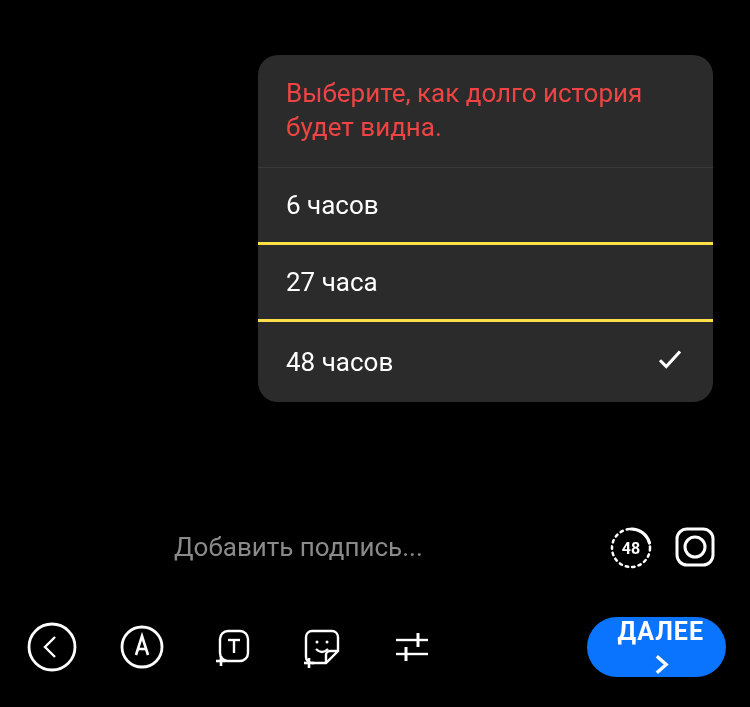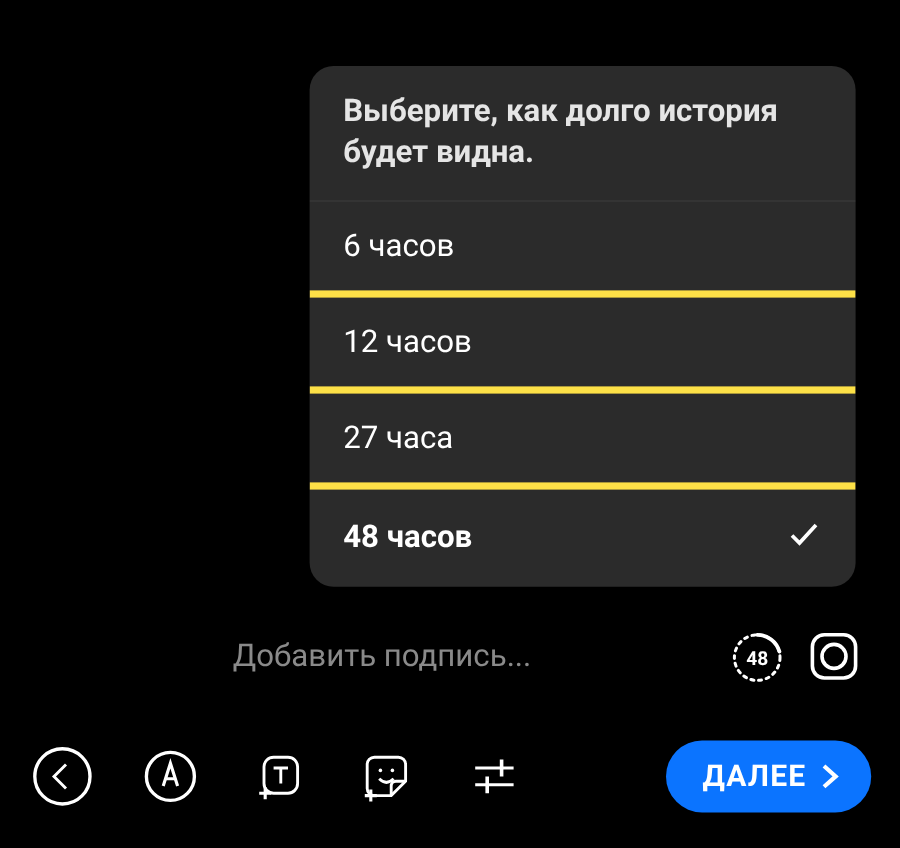"Выберите, как долго история будет" .popover-header { color: #e5e5e5 -> #ef4444; font-weight: 700 -> 400 }
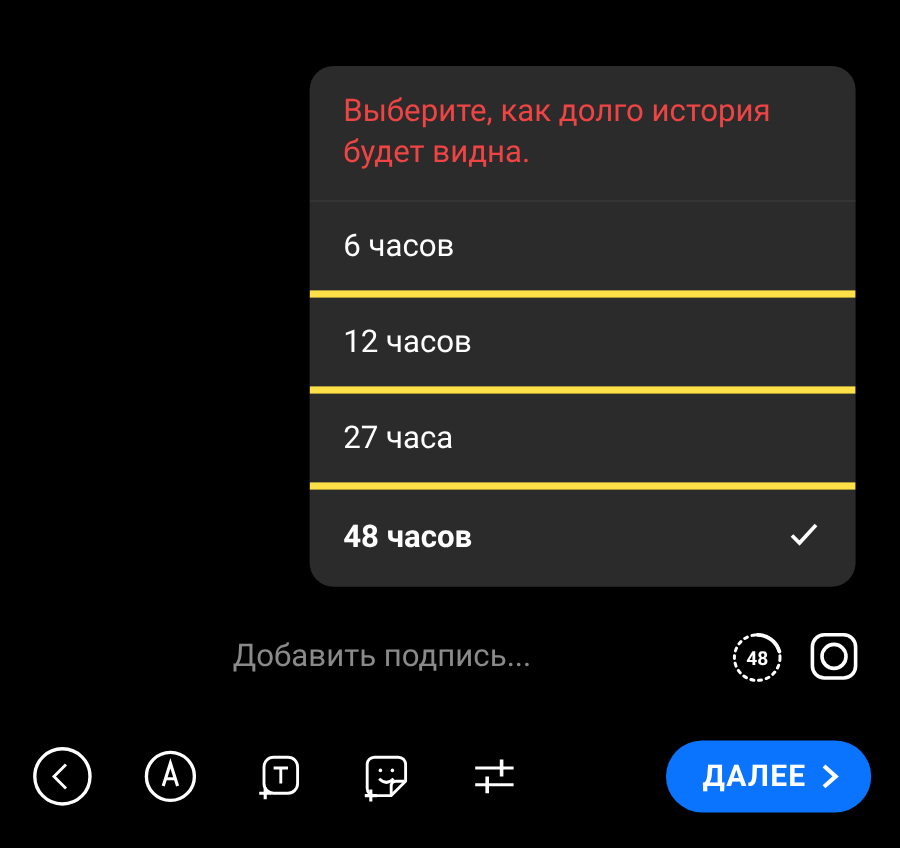"6 часов" .popover-item { border-bottom: 6px solid #fde047 -> 3px solid #fde047 }
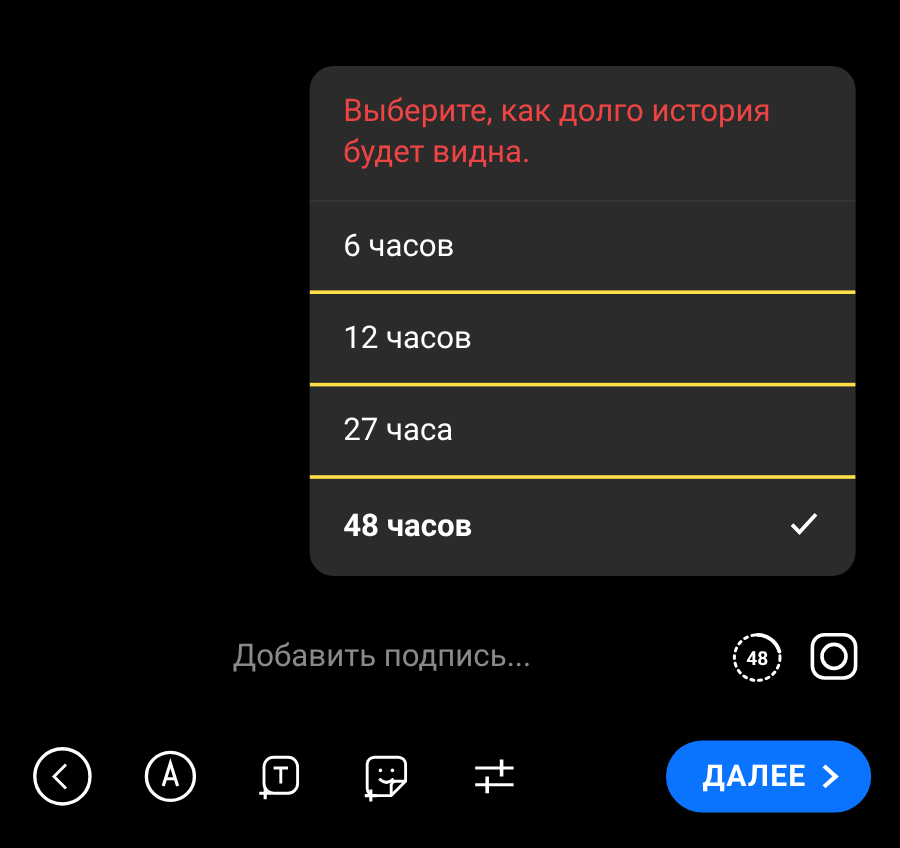"12 часов" div.popover-item { html: <div> <span>12 часов</span> </div> -> none }
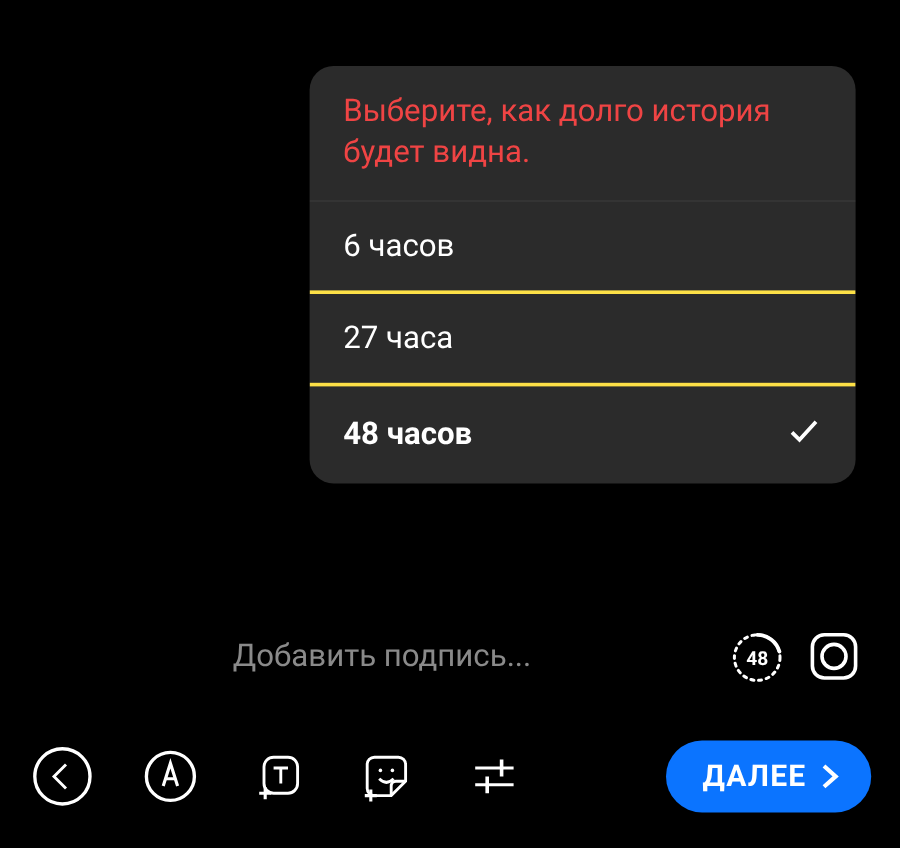"48 часов" .popover-item:last-child { font-weight: bold -> none }
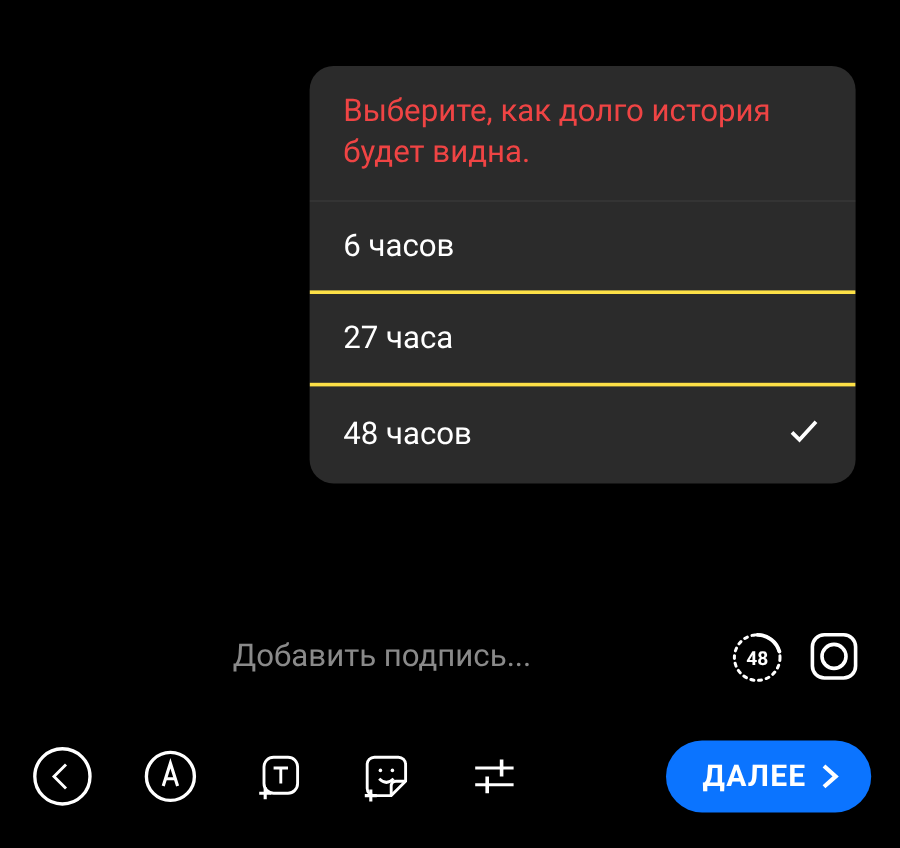"Добавить подпись..." .caption-bar { left: 34px -> 14px }
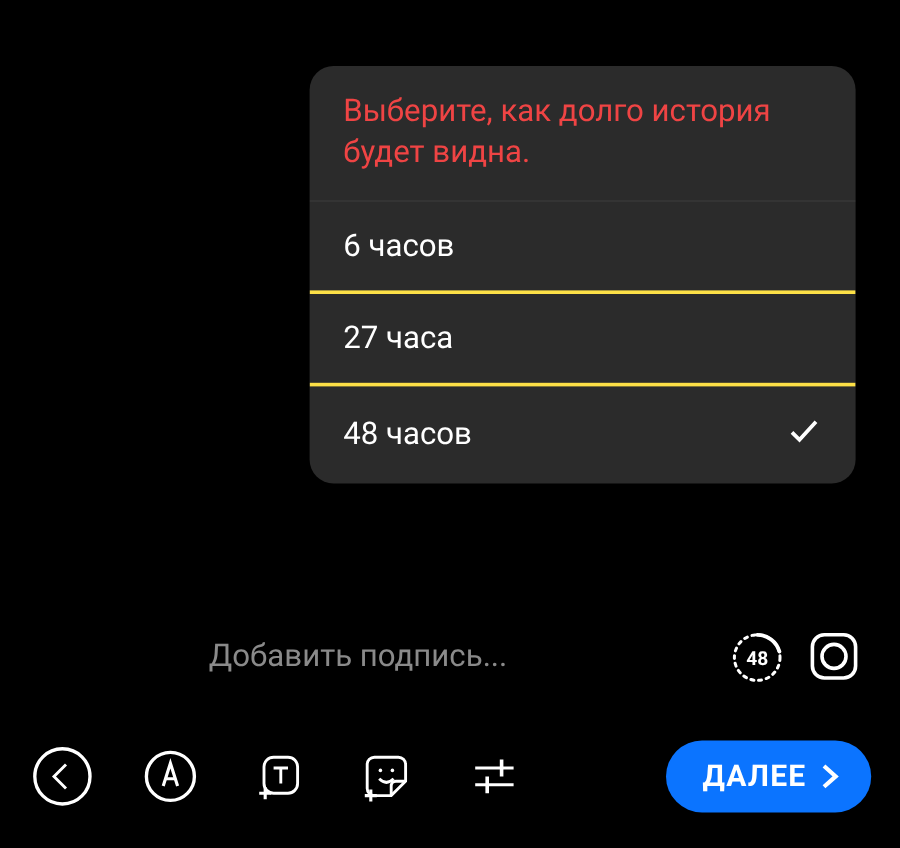"ДАЛЕЕ" .next-btn { flex-direction: none -> column }
